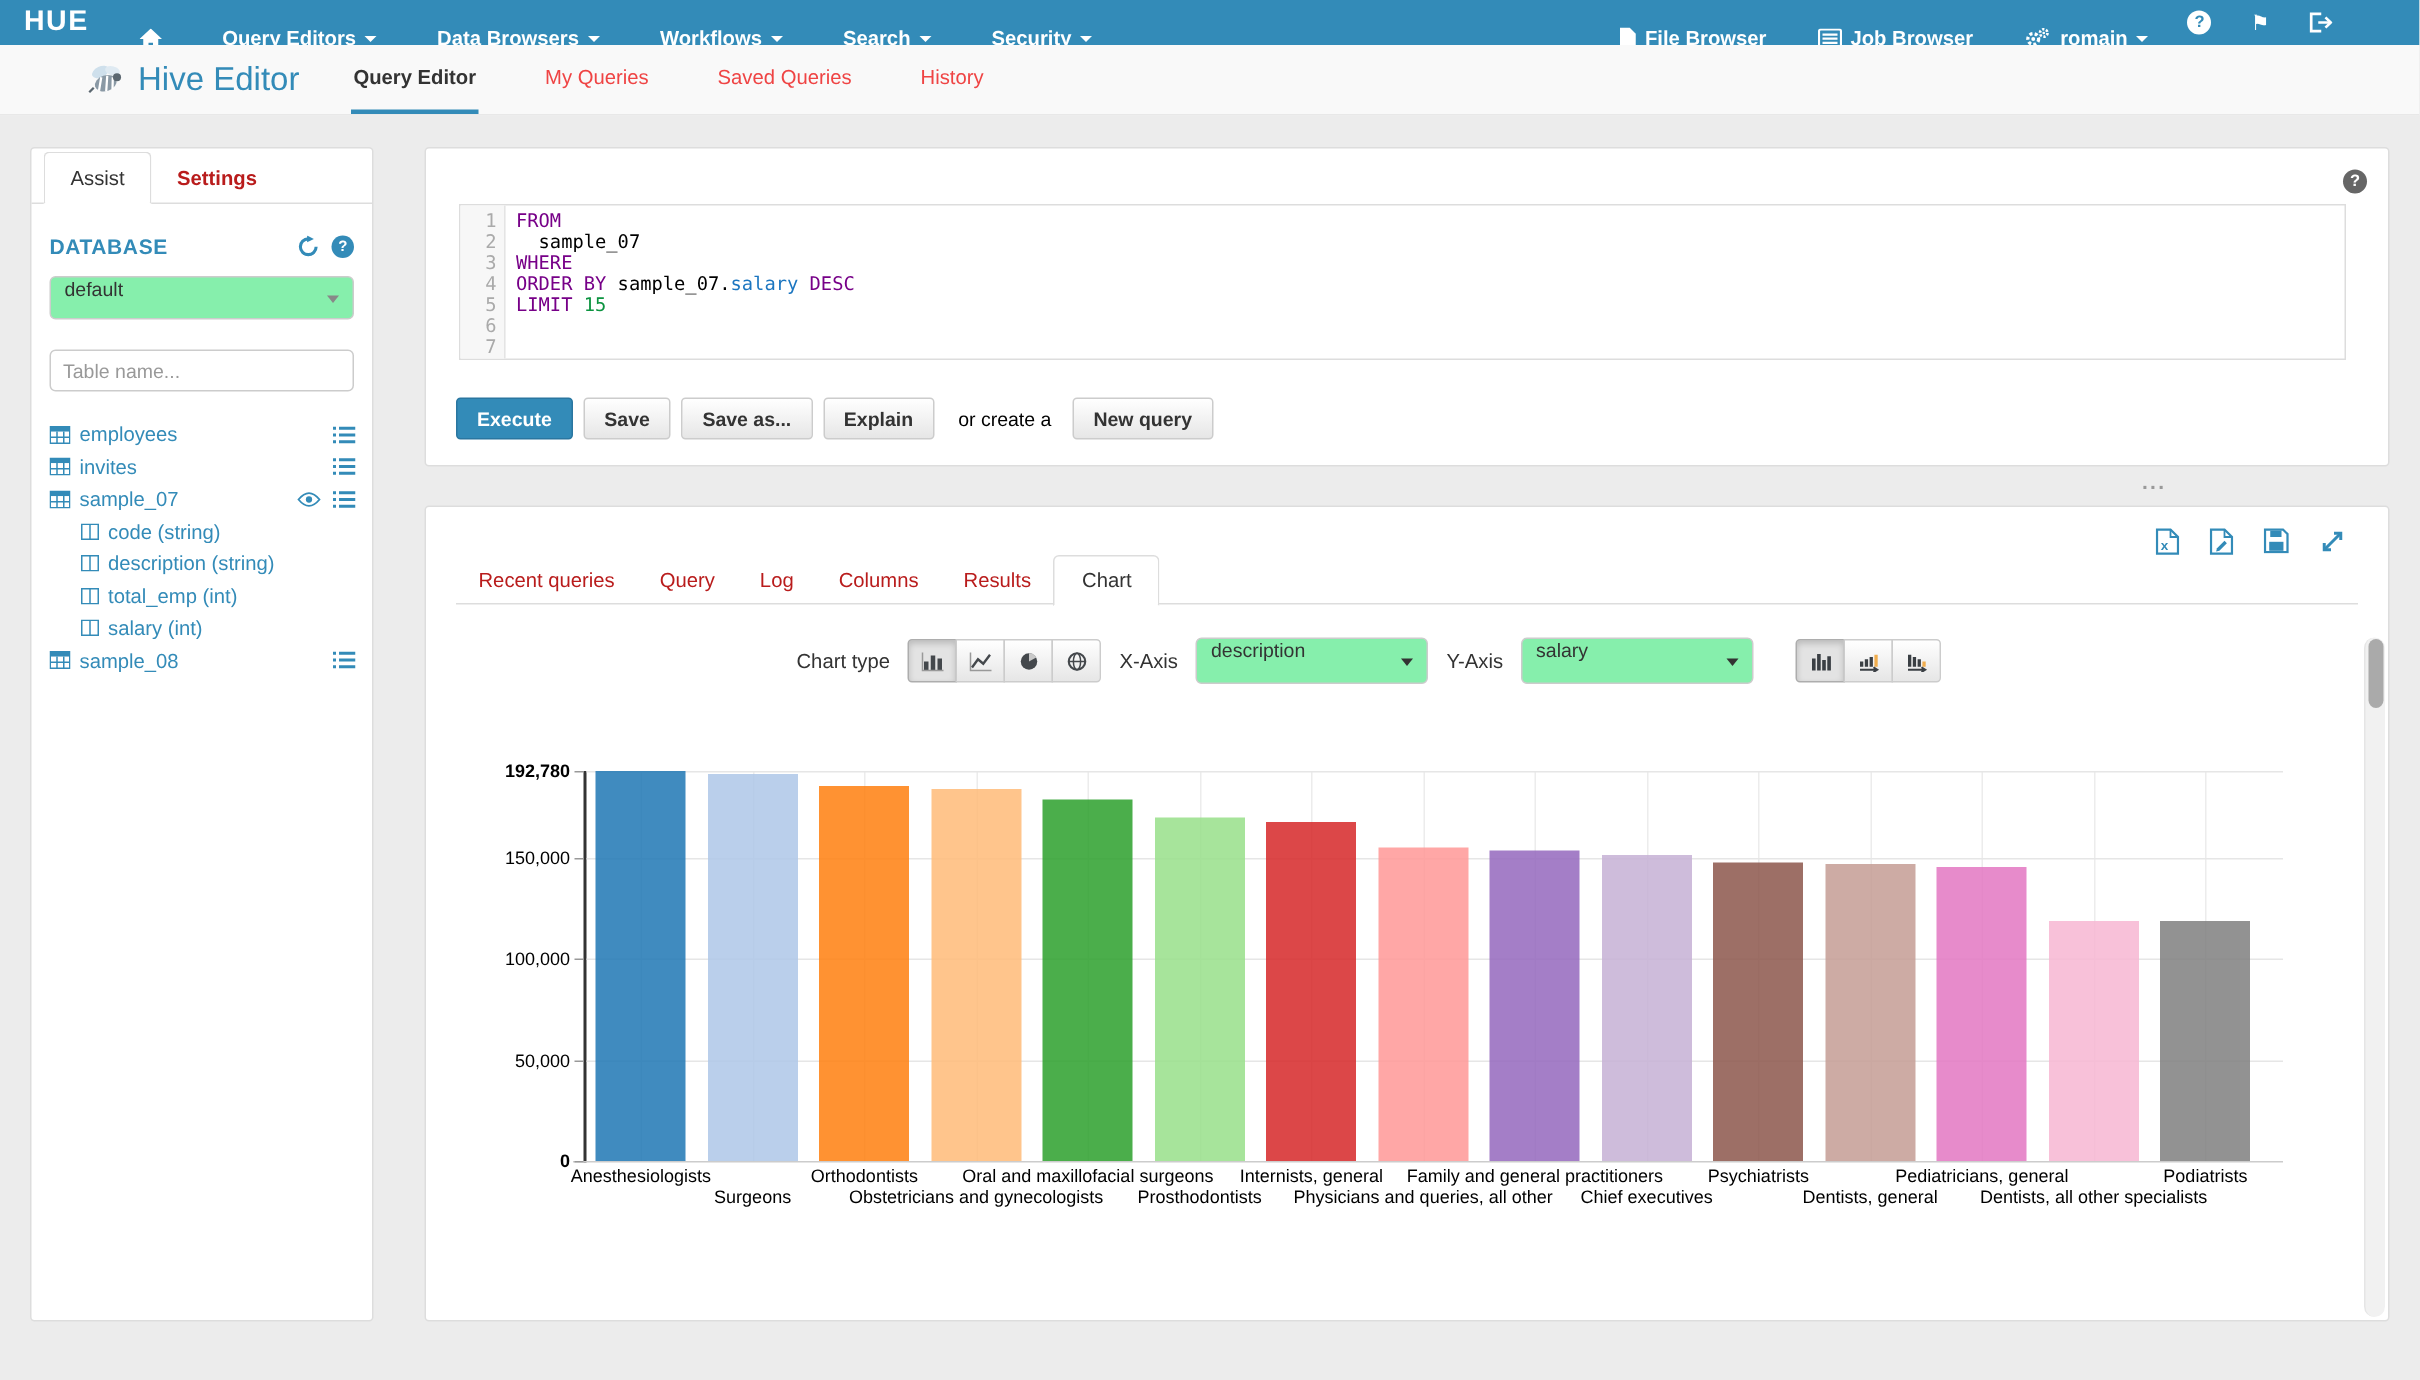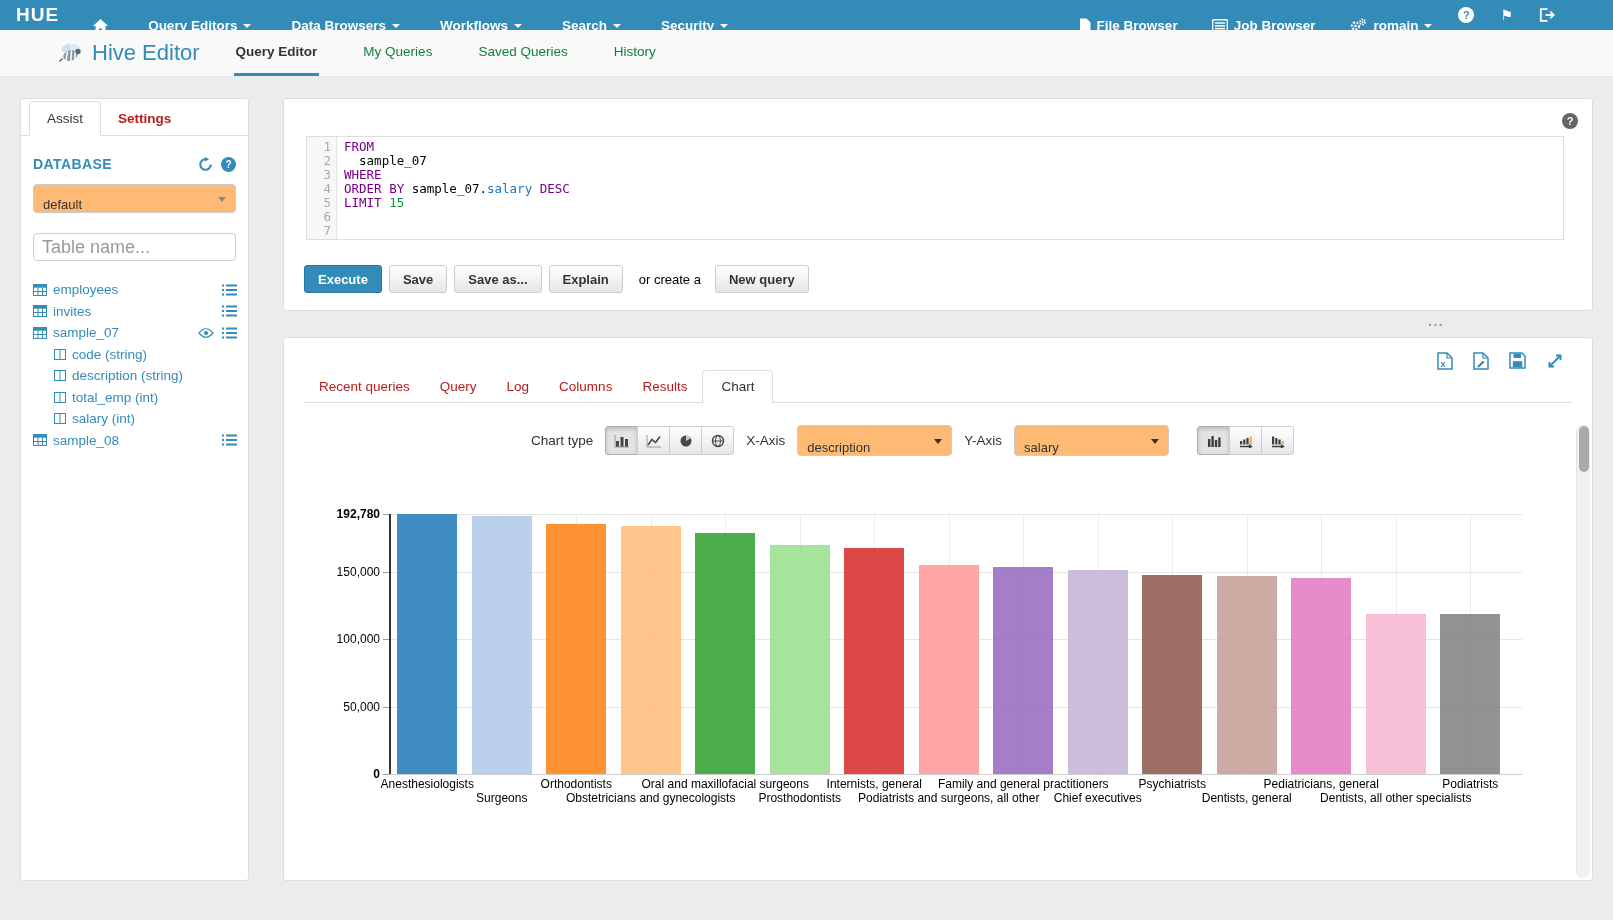"My Queries" .shtab { color: #15803d -> #ef4444 }
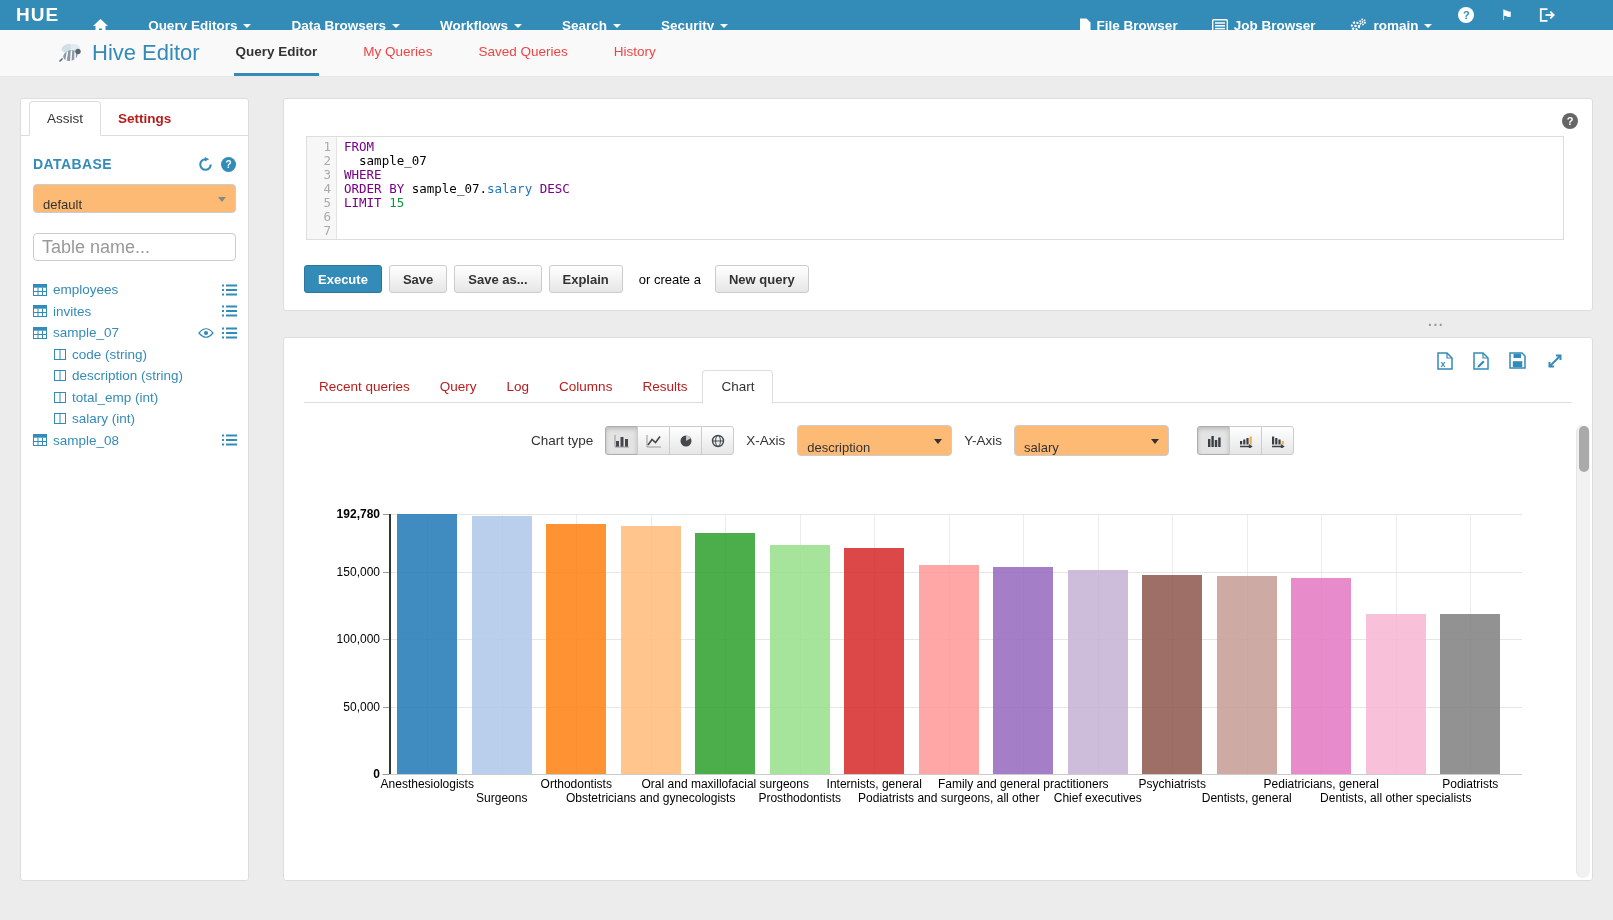"default" .select { align-items: flex-end -> flex-start; background: #fdba74 -> #86efac }
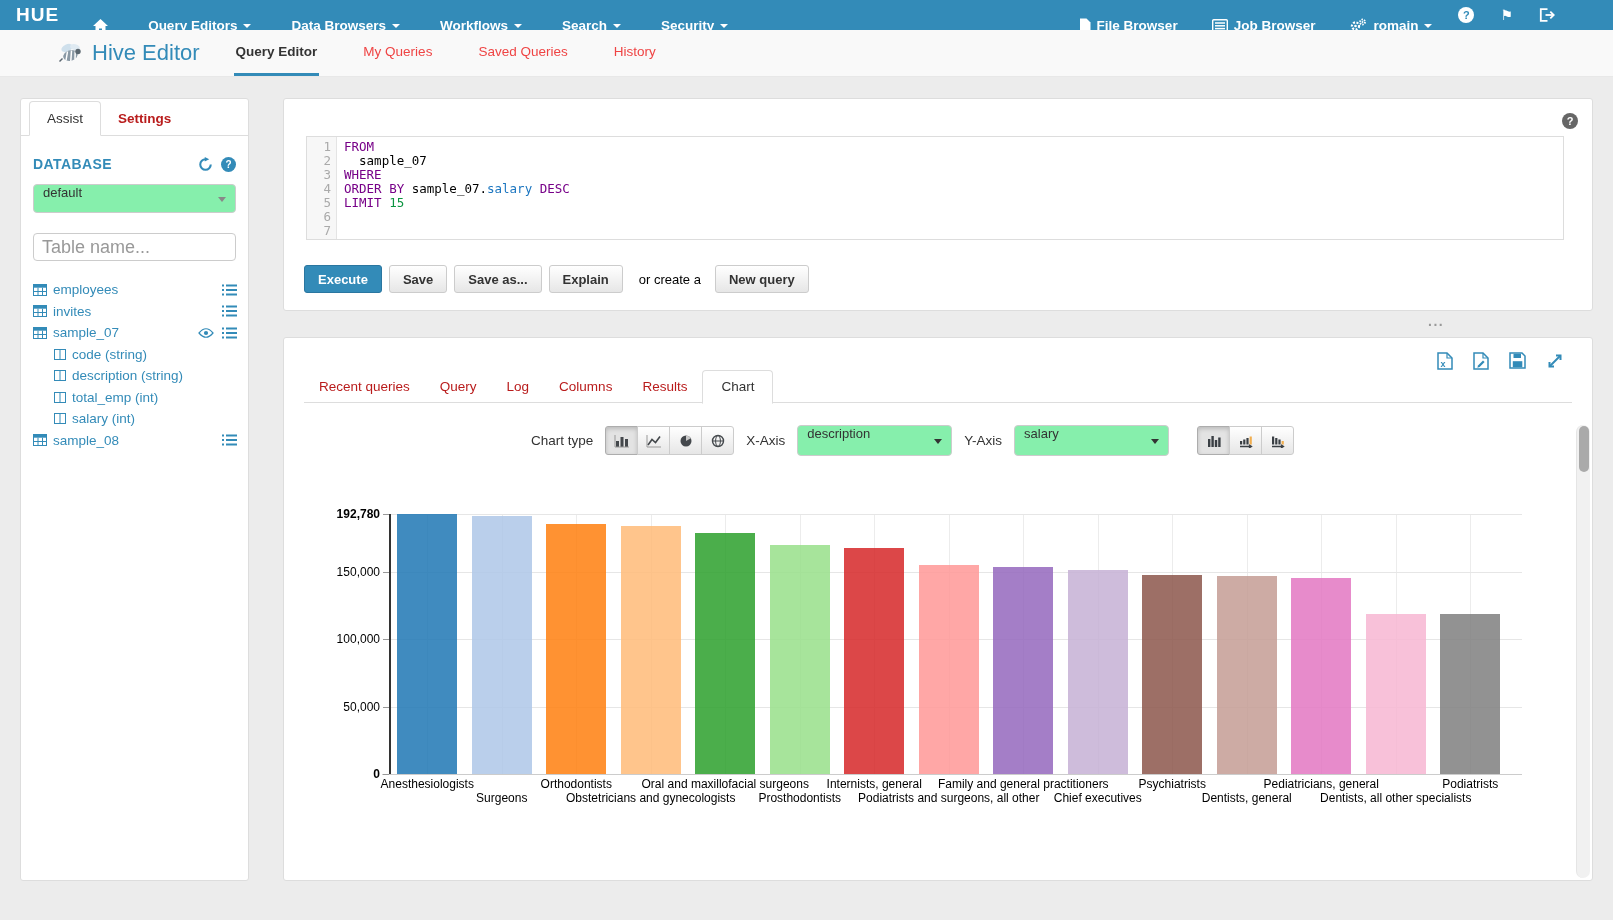"Table name..." .tbl-filter input { font-size: 18px -> 13px }
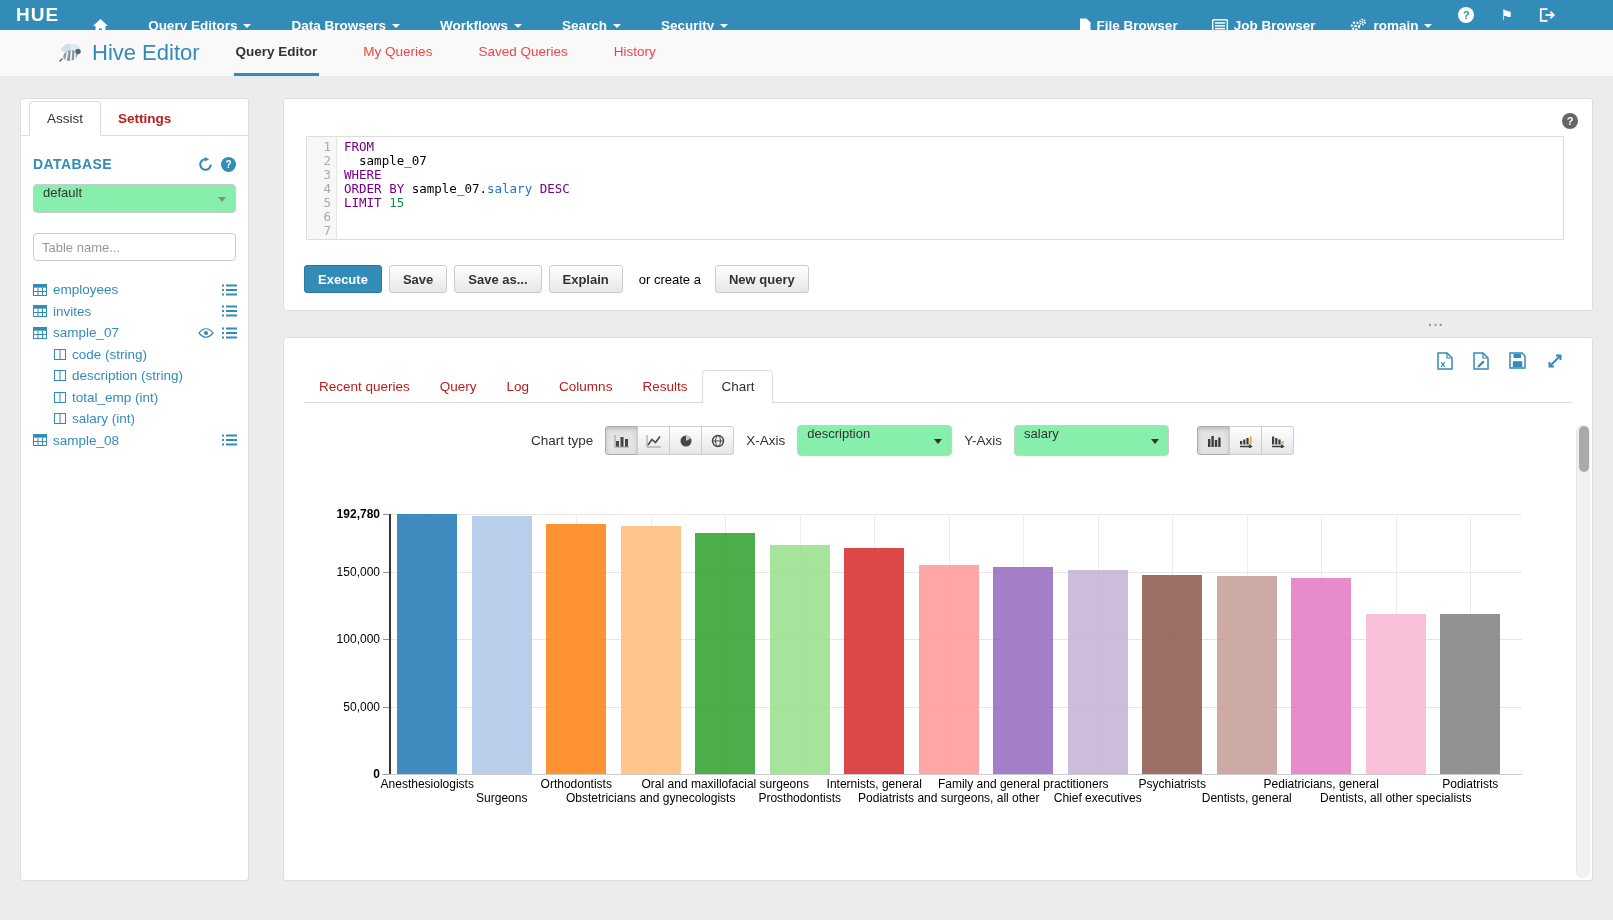"Podiatrists and surgeons, all other" div.xlab { text: Podiatrists and surgeons -> Physicians and queries }
